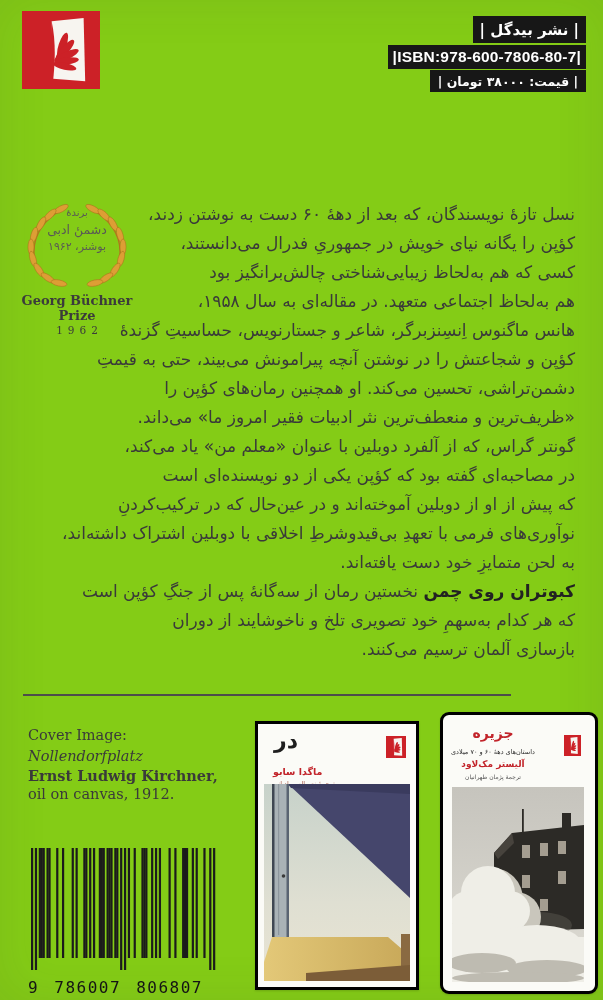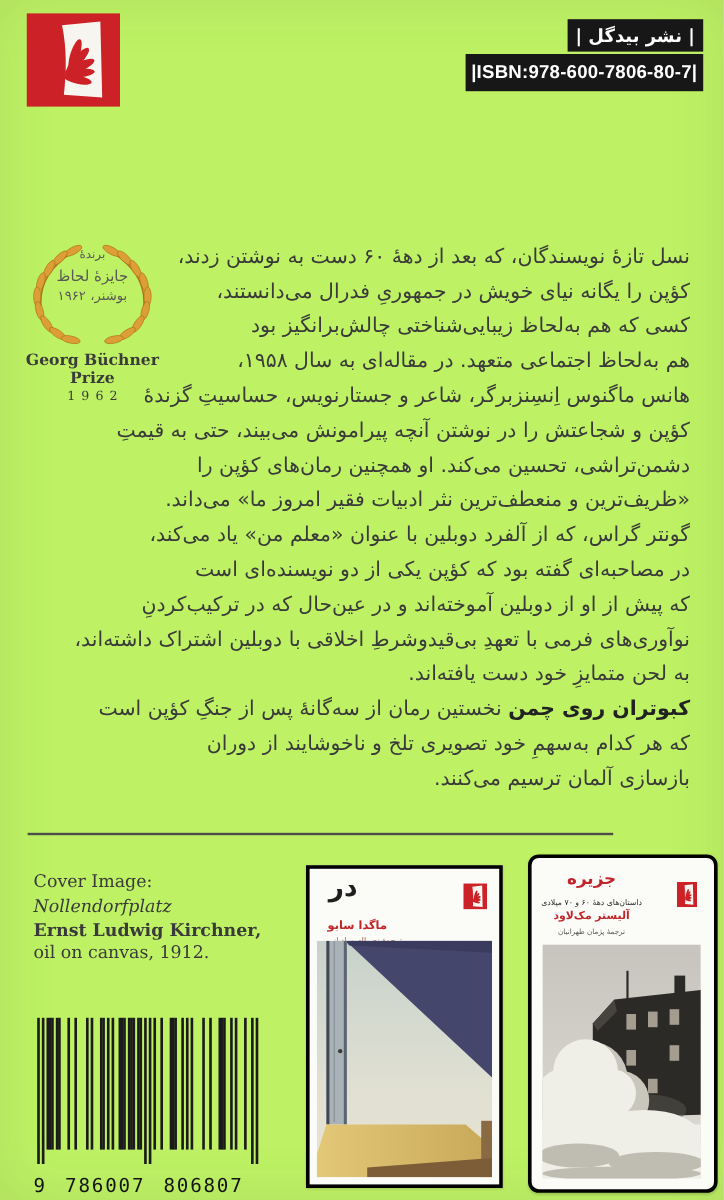"| نشر بیدگل |" .page { background: #bef264 -> #84cc16 }
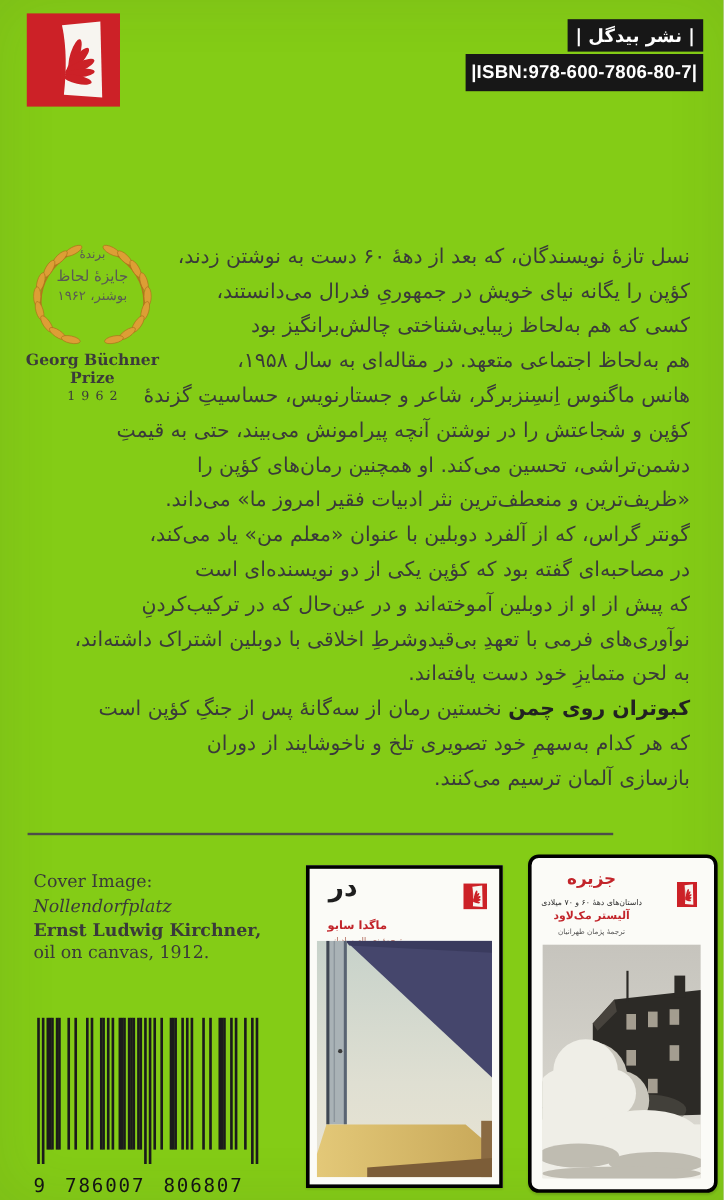"|ISBN:978-600-7806-80-7|" .box-isbn { height: 31px -> 24px }
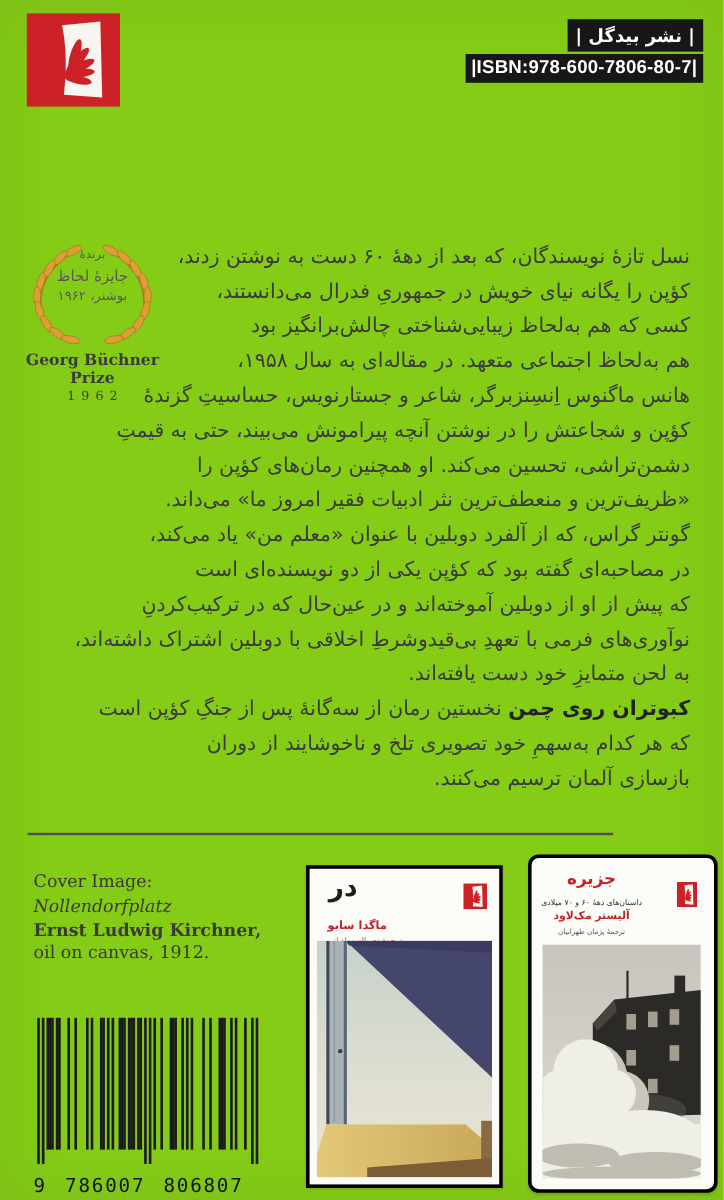"| قیمت: ۳۸۰۰۰ تومان |" div.pubbox { html: none -> <div>| قیمت: ۳۸۰۰۰ تومان |</div> }
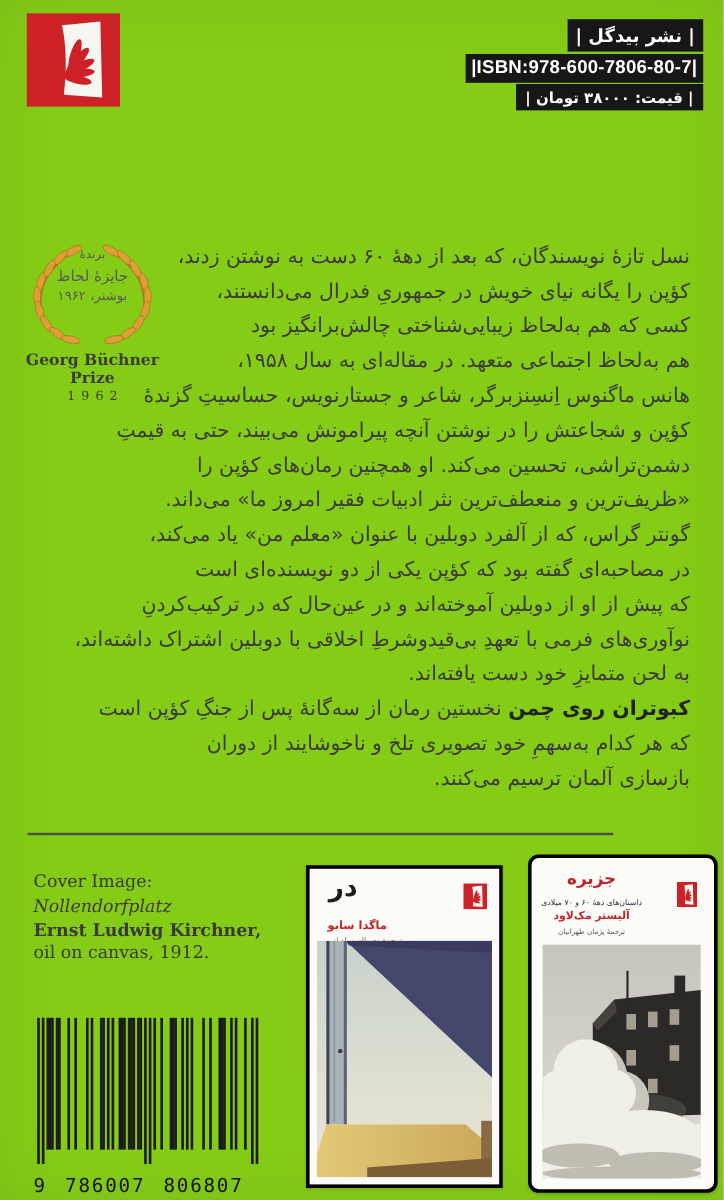"جایزهٔ لحاظ" div.f2 { text: جایزهٔ لحاظ -> دشمنٔ ادبی }
